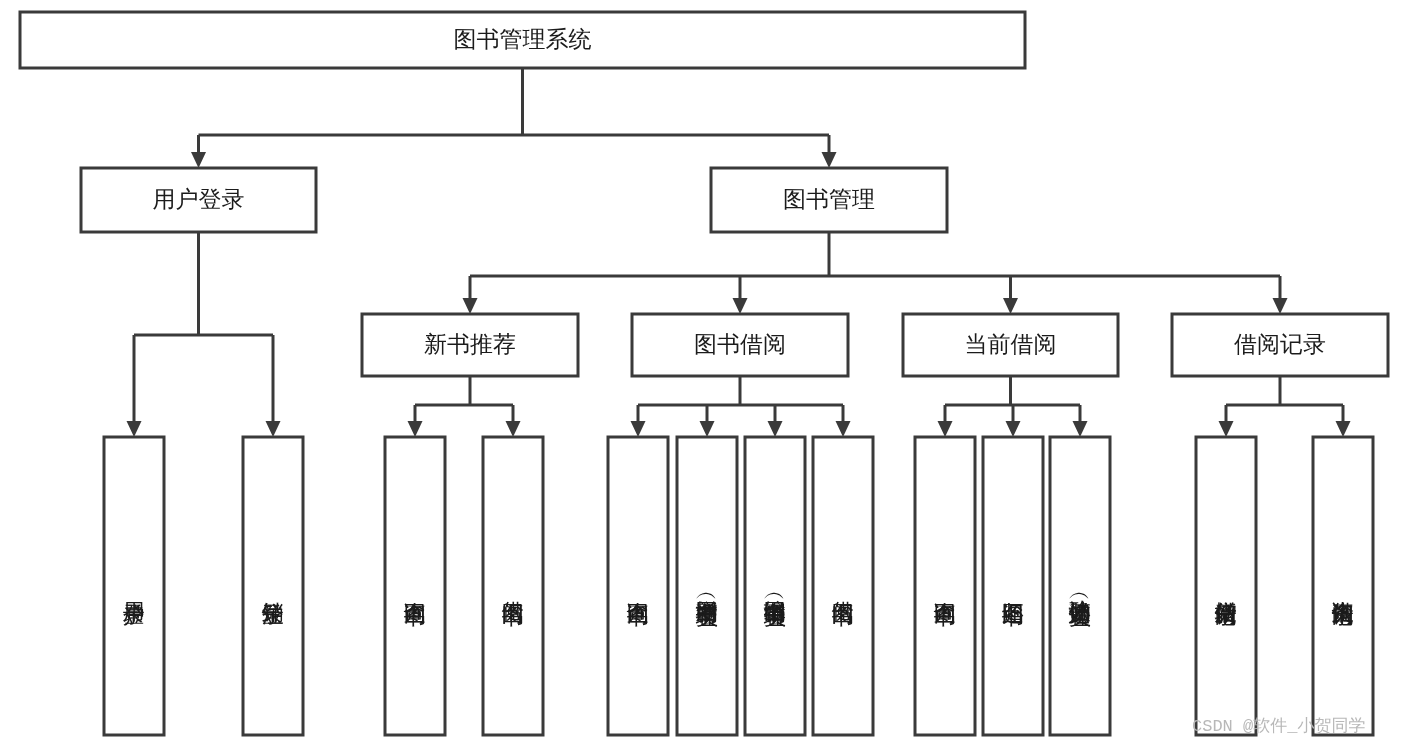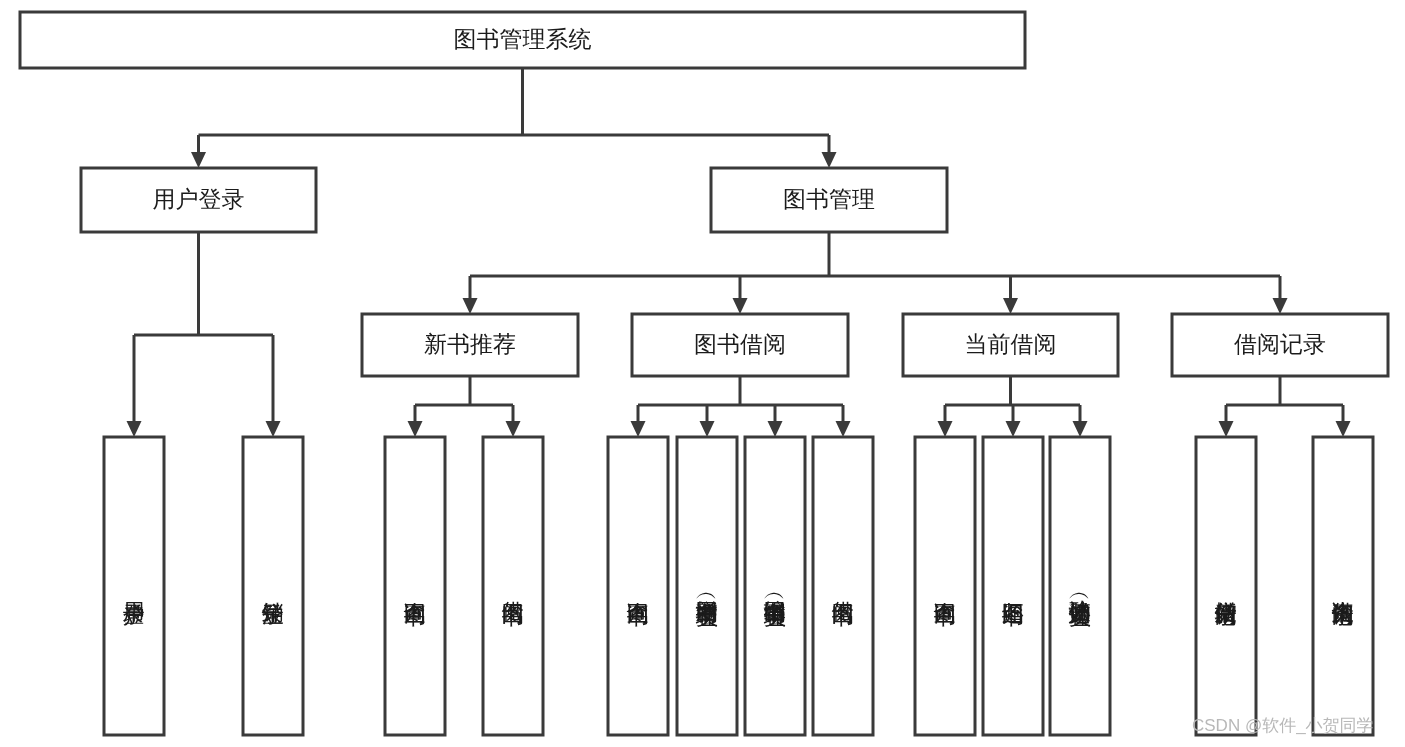"CSDN @软件_小贺同学" #watermark { font-family: Liberation Sans, sans-serif -> Liberation Mono, monospace }
